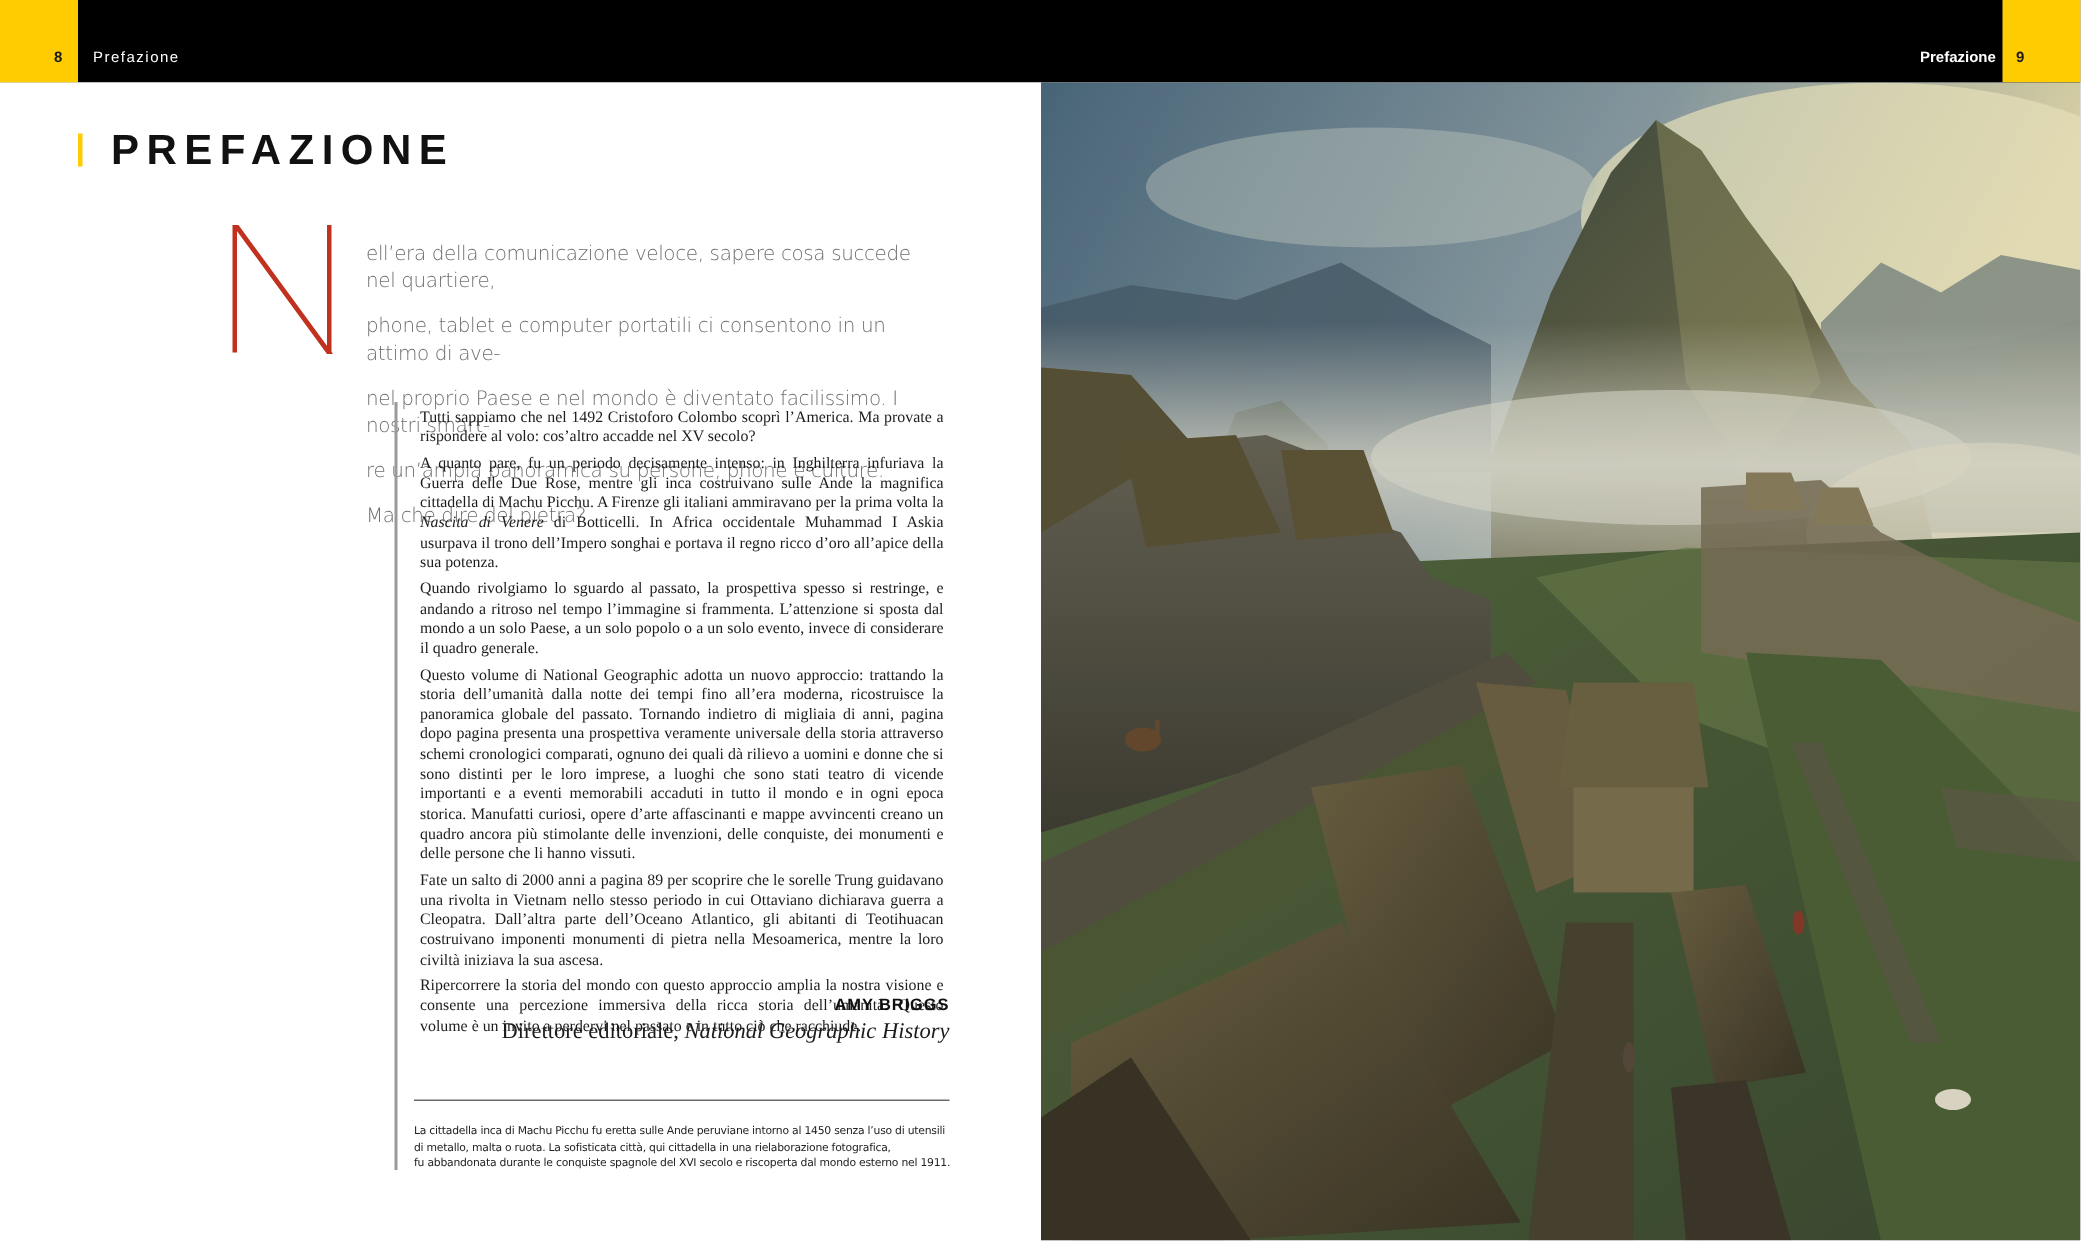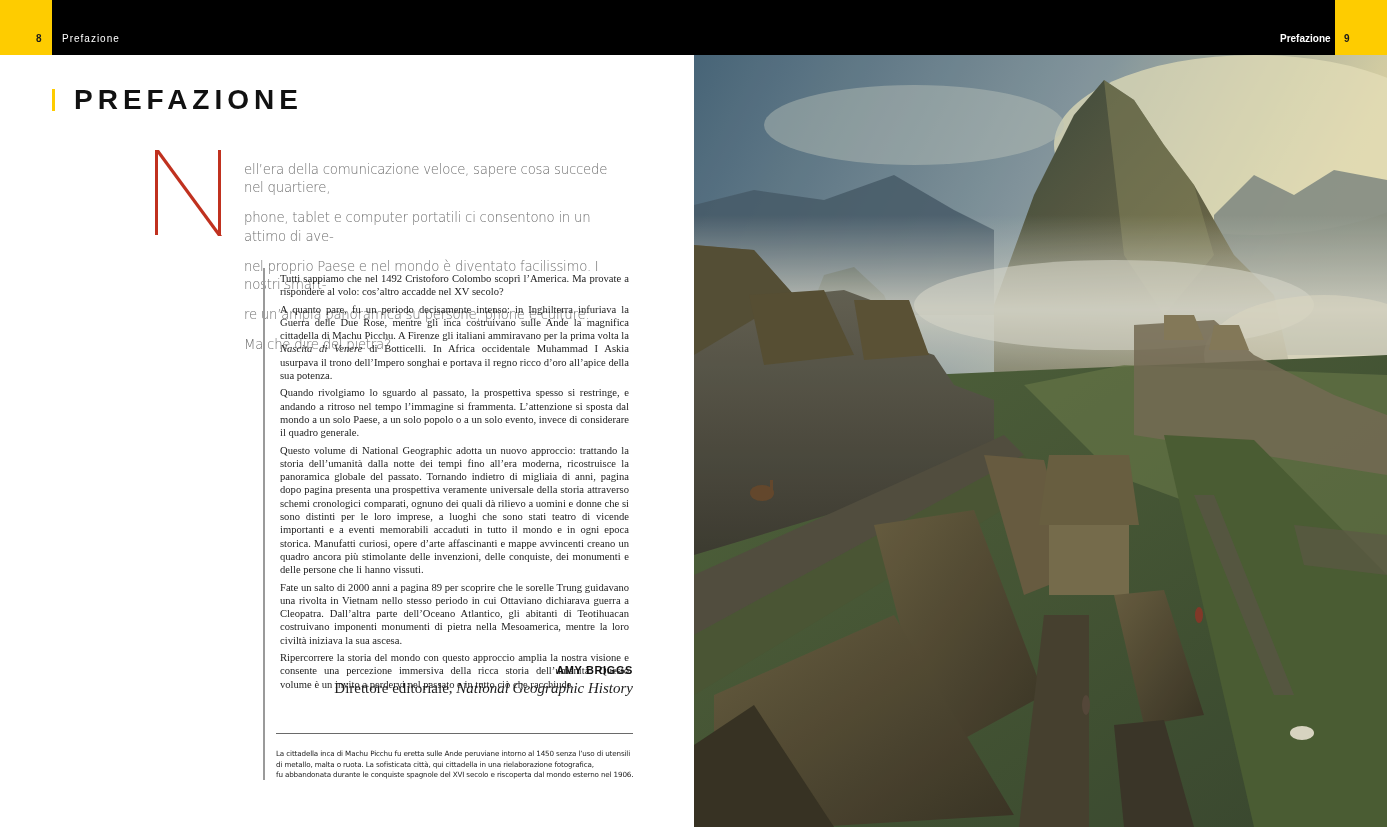"fu abbandonata durante le conquiste" p { text: 1906 -> 1911 }
